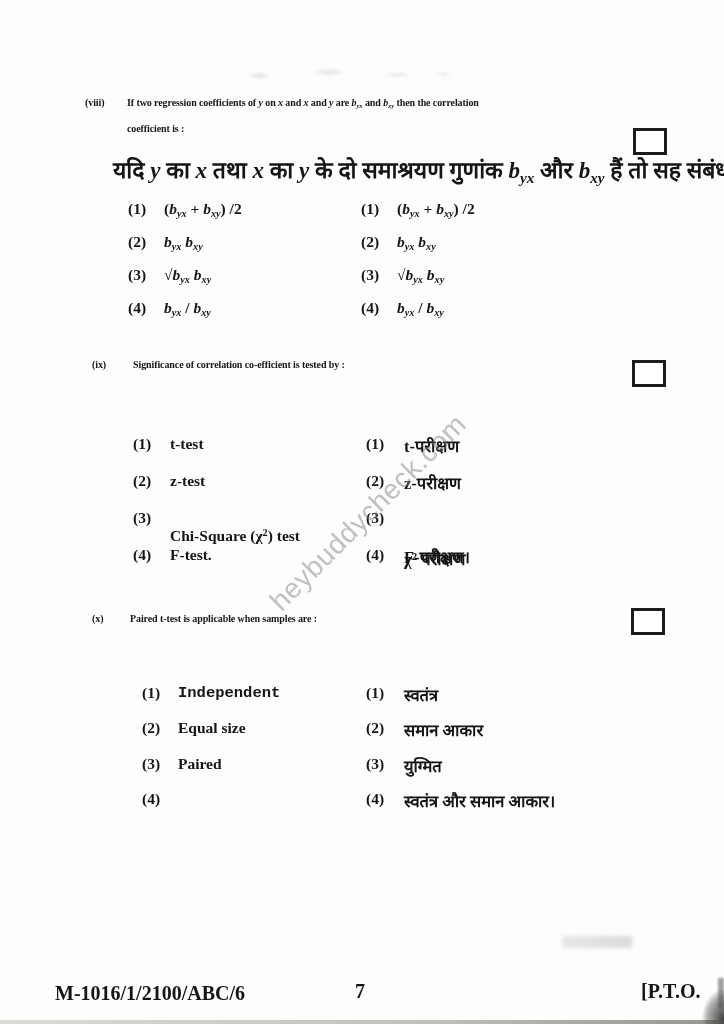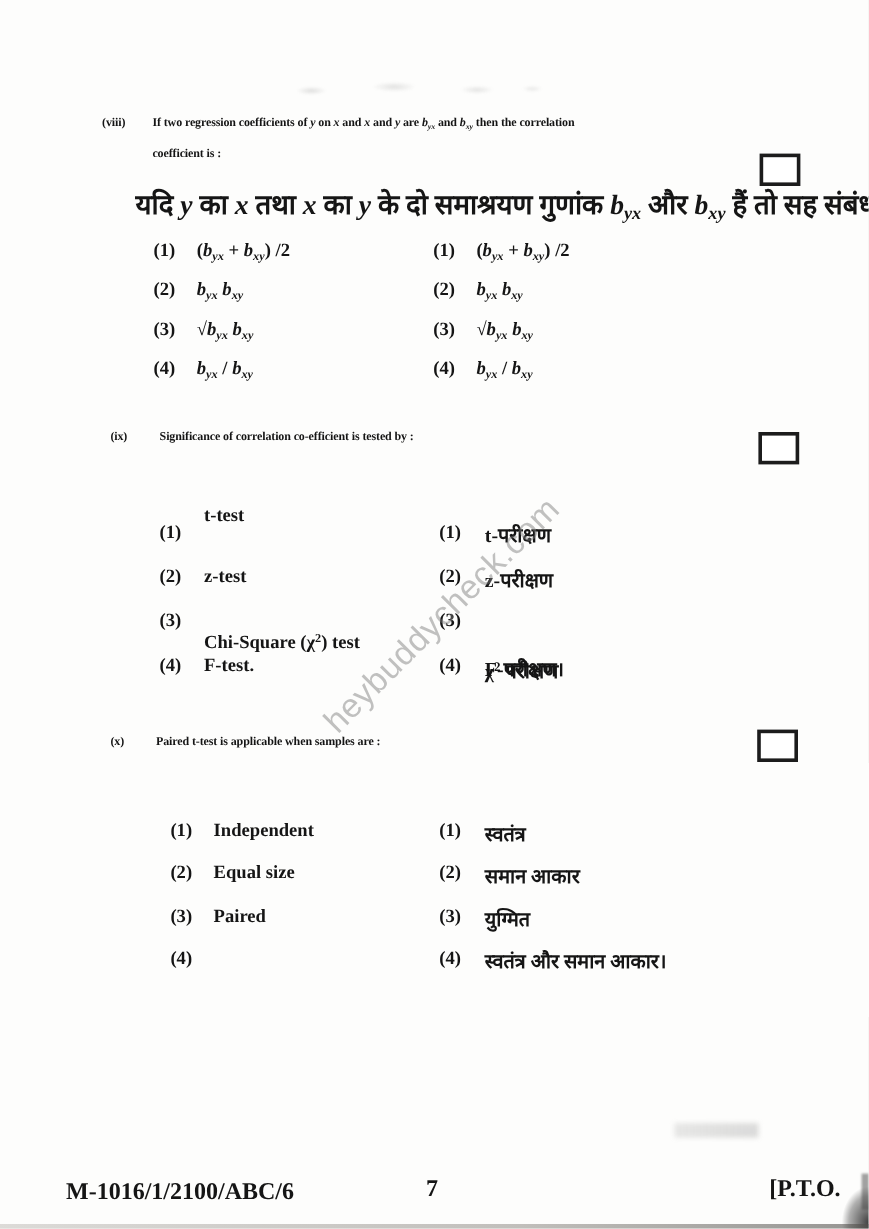"t-test" div.abs { top: 421px -> 435px }
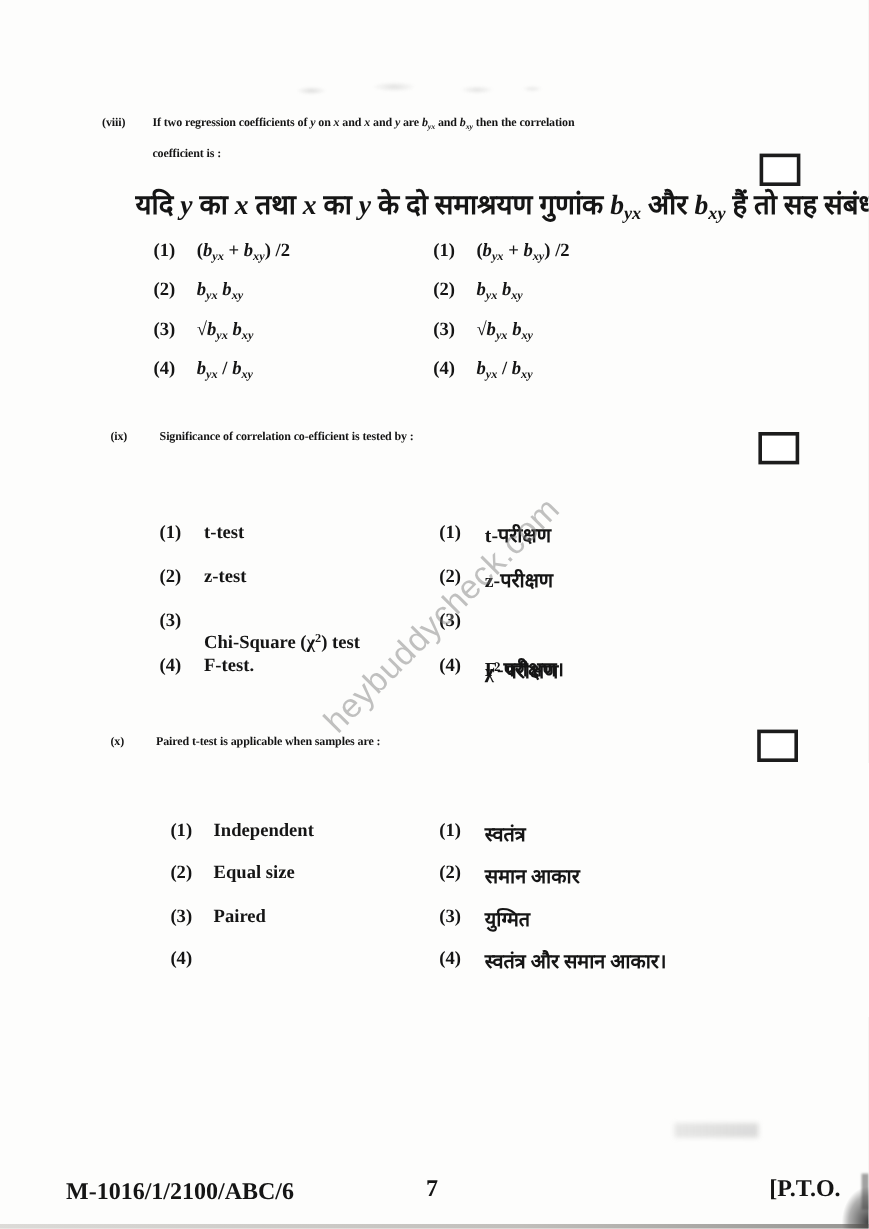"Independent" div.abs { font-family: none -> Liberation Mono, monospace }
